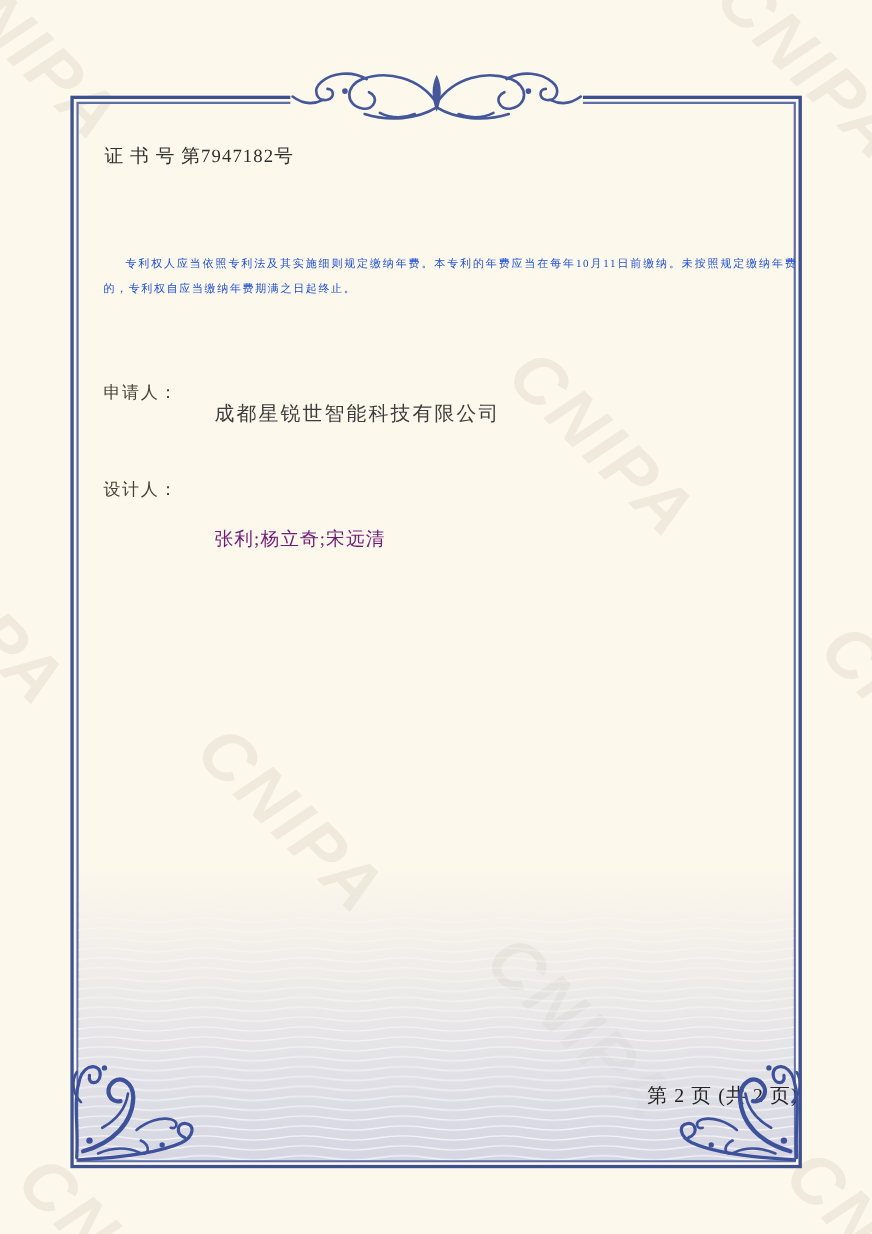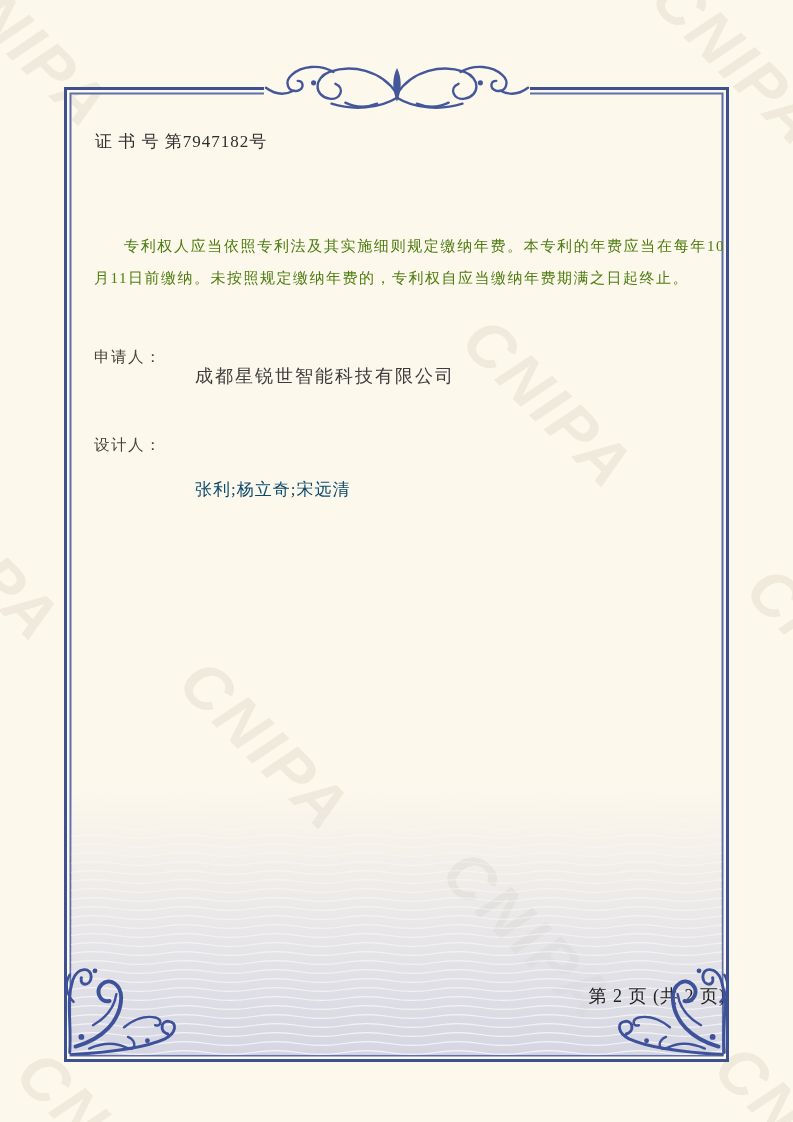"专利权人应当依照专利法及其实施细则规定缴纳年费。本专利的年费应当在每年10月11" .fee { color: #4d7c0f -> #1d4ed8; font-size: 15px -> 10px }
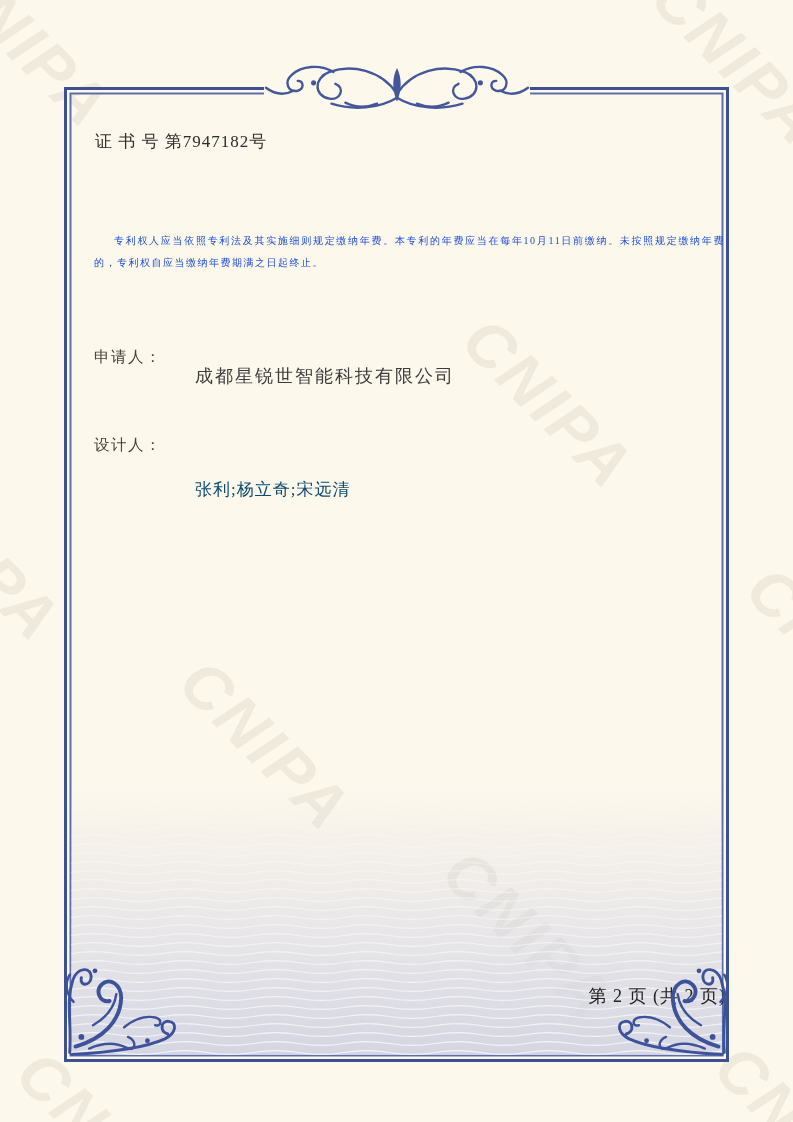"张利;杨立奇;宋远清" .des-names { color: #0c4a6e -> #701a75 }
